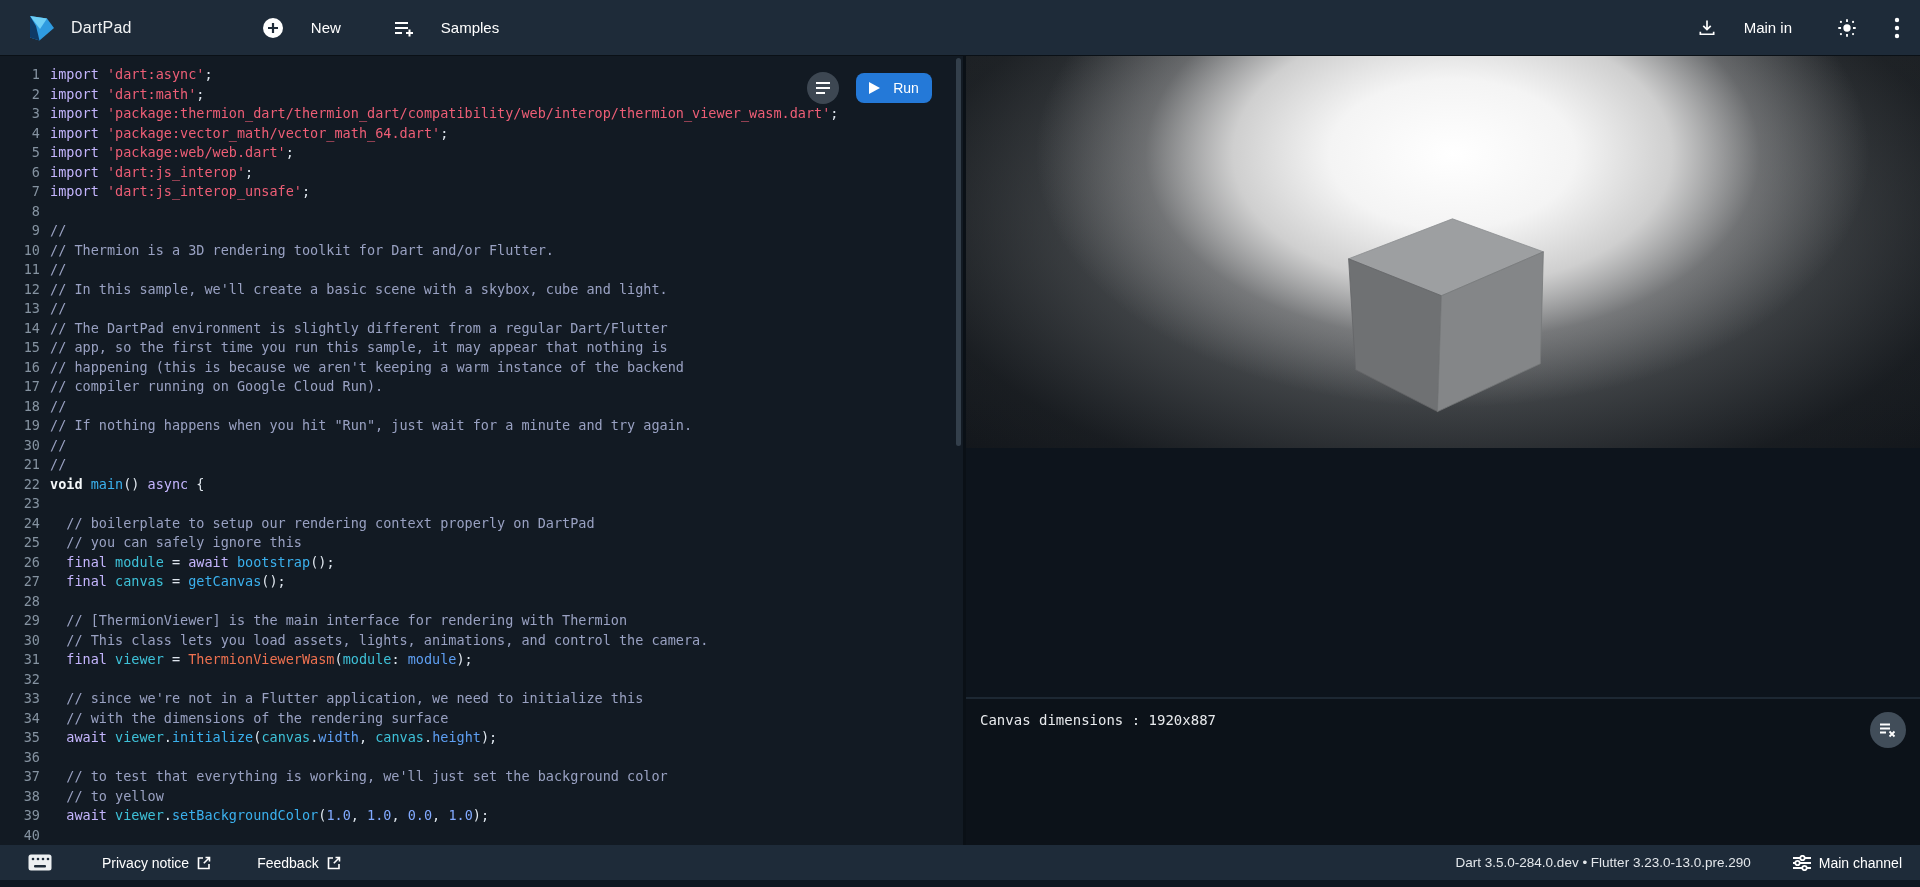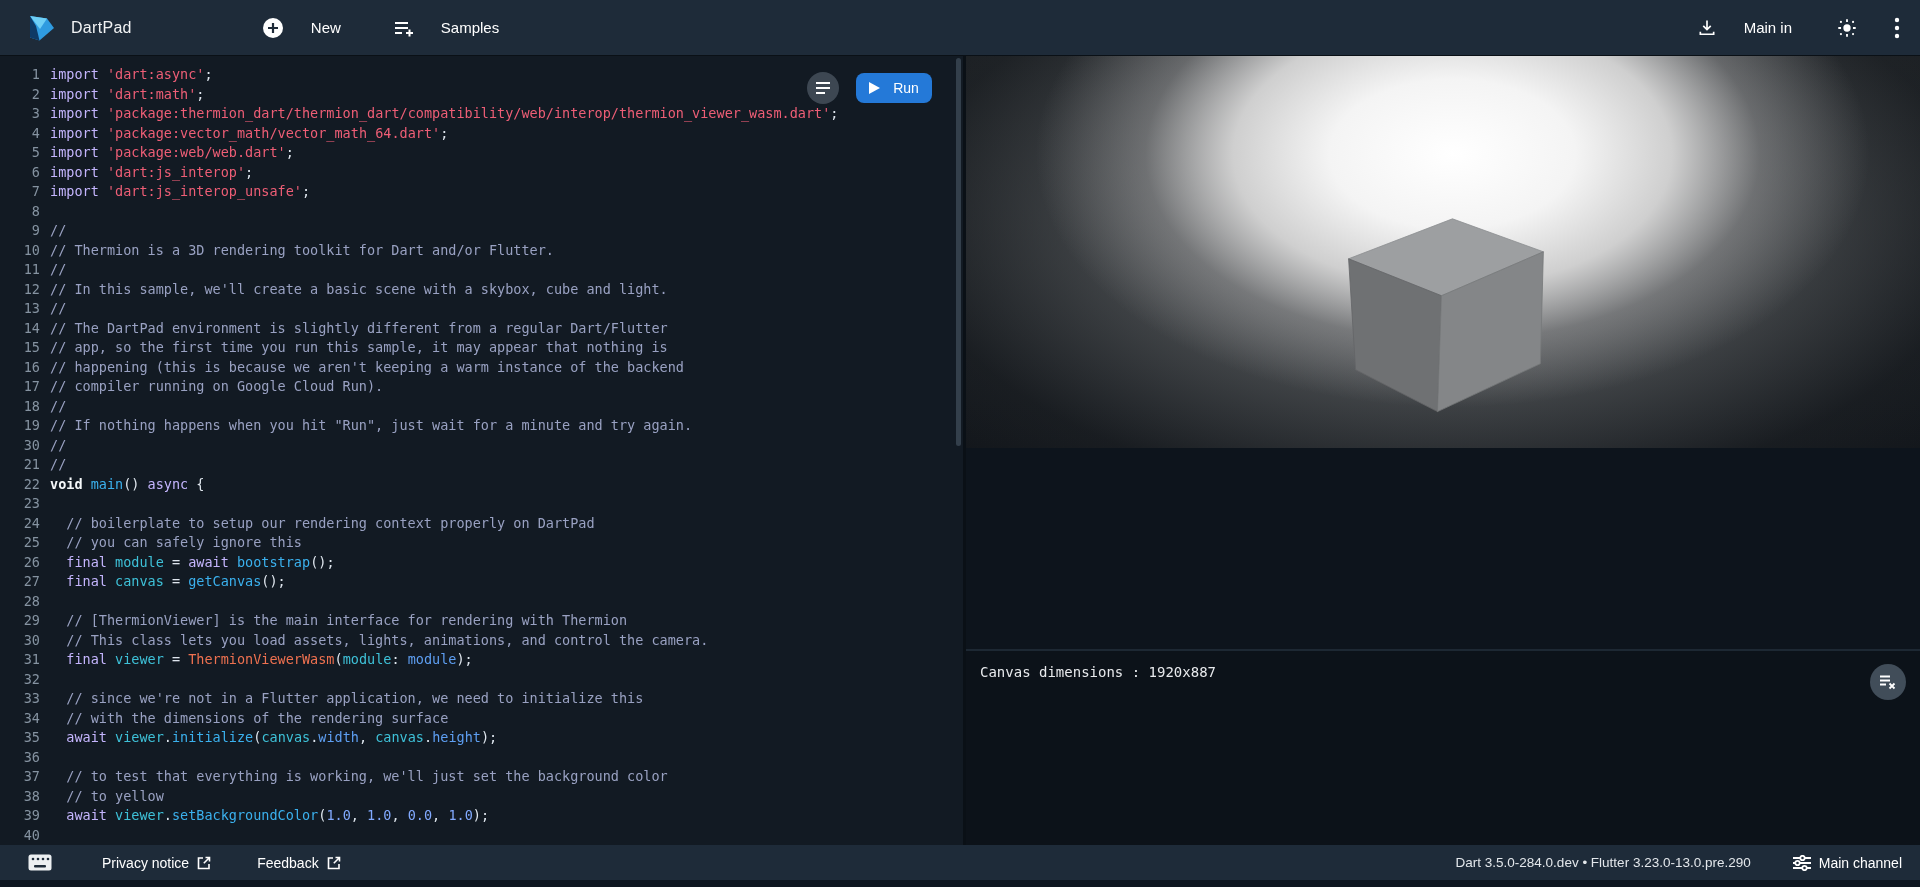"Canvas dimensions : 1920x887" .console { height: 196px -> 148px }
